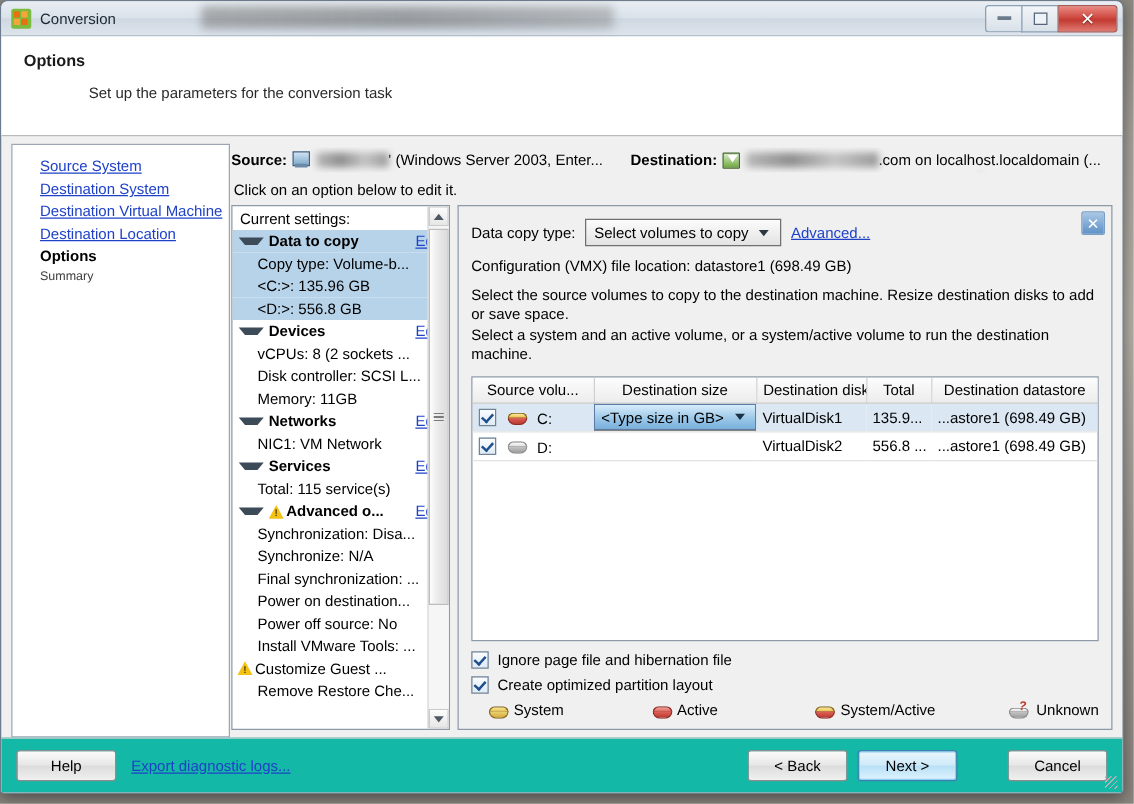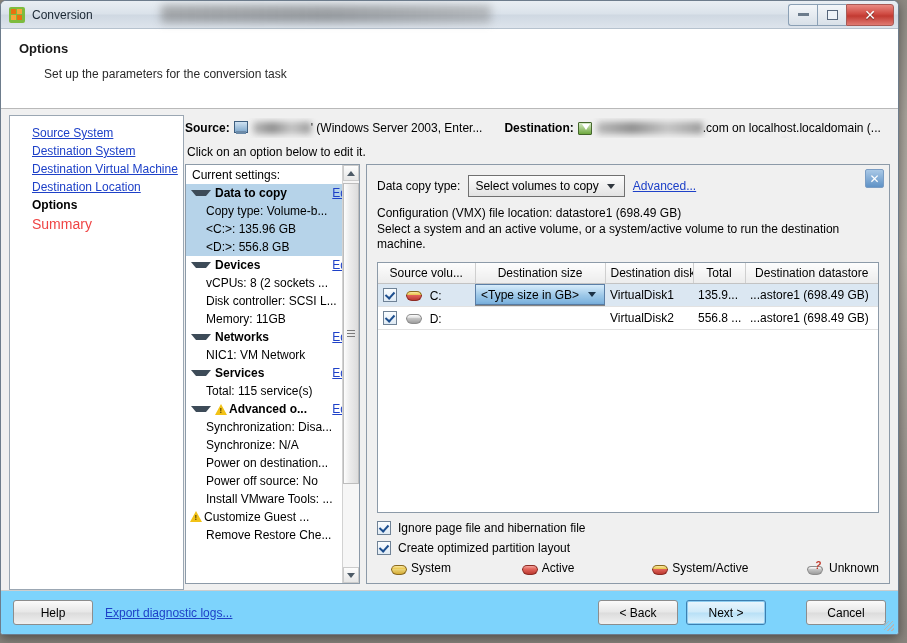"Set up the parameters for" .banner p { margin: 11px 0 0 25px -> 11px 0 0 52px }
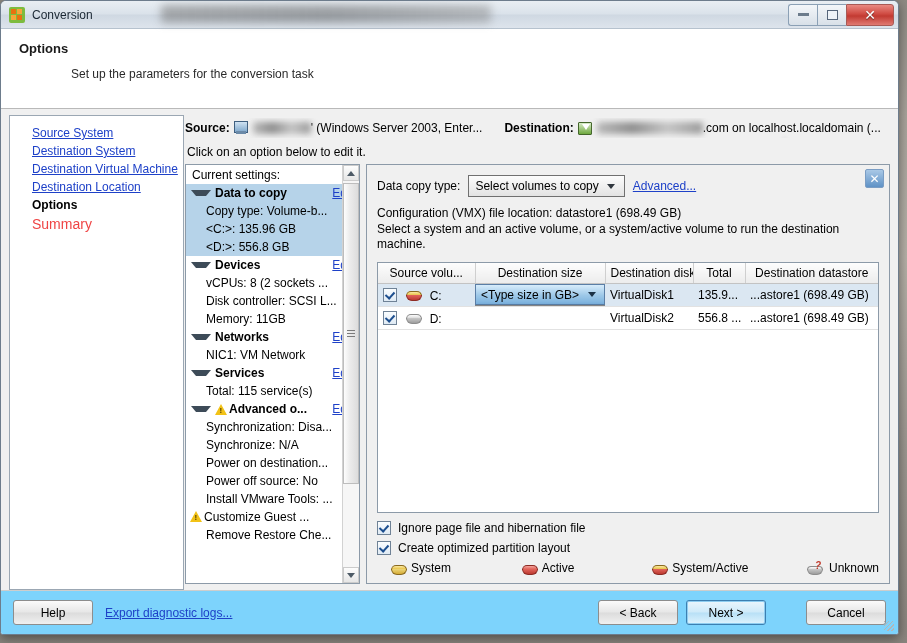"Summary" .nav .plain { color: #ef4444 -> #404040; font-size: 14px -> 10px }
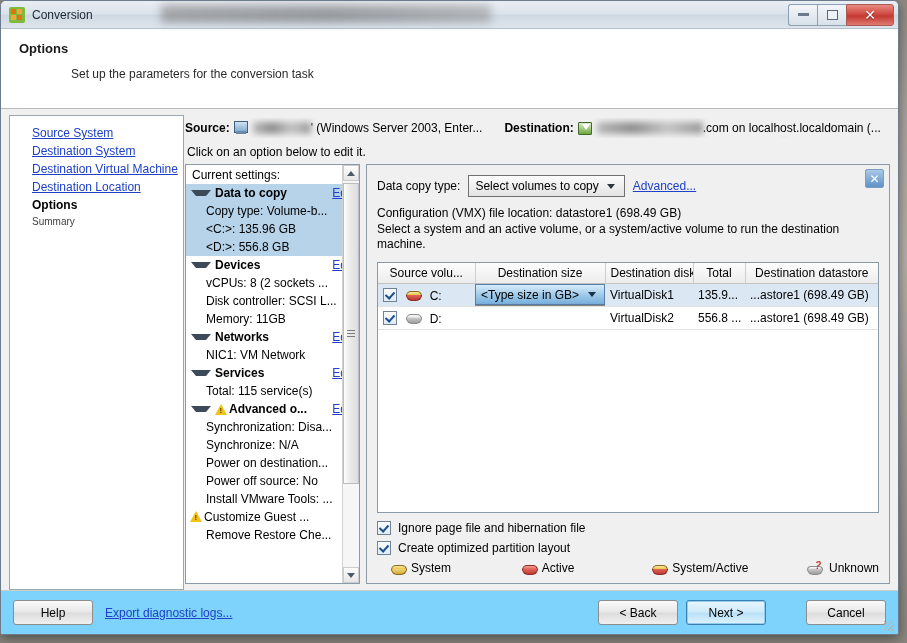"Select the source volumes to" div.desc { html: none -> <div>Select the source volumes to copy to the destination machine. Resize destination disks to add or save space.</div> }
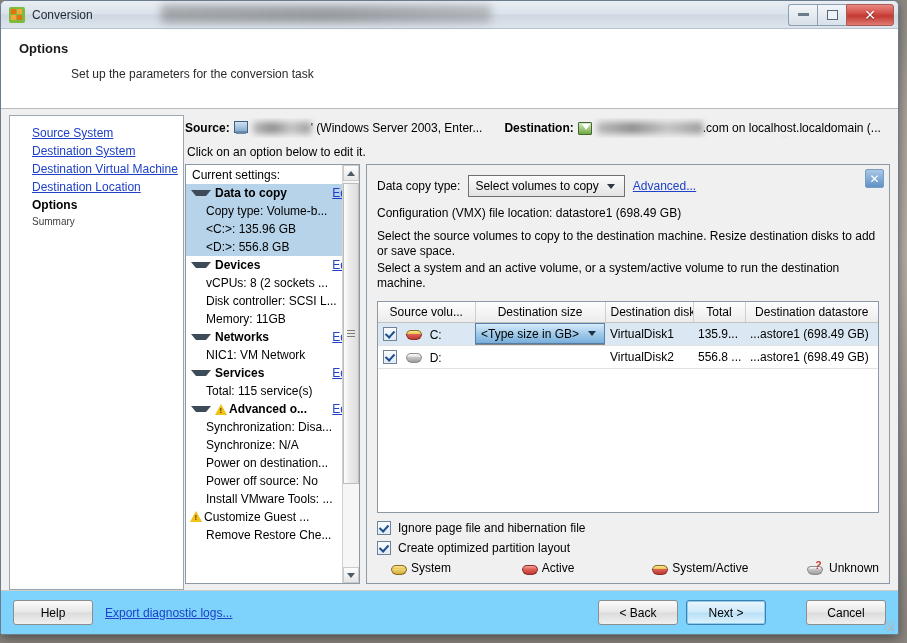"Final synchronization: ..." div.tleaf { html: none -> <div>Final synchronization: ...</div> }
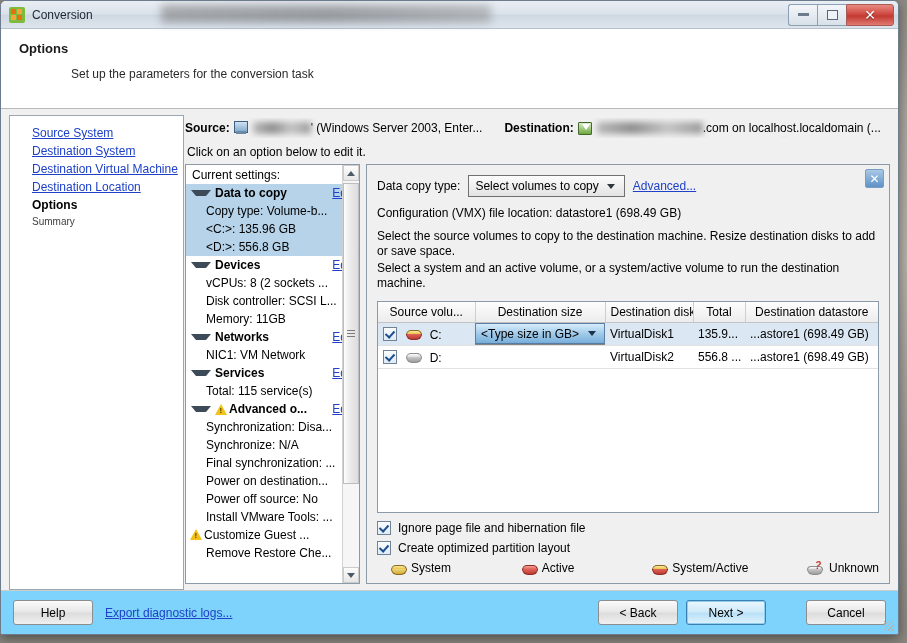"Help" .footer { background: #7dd3fc -> #14b8a6 }
